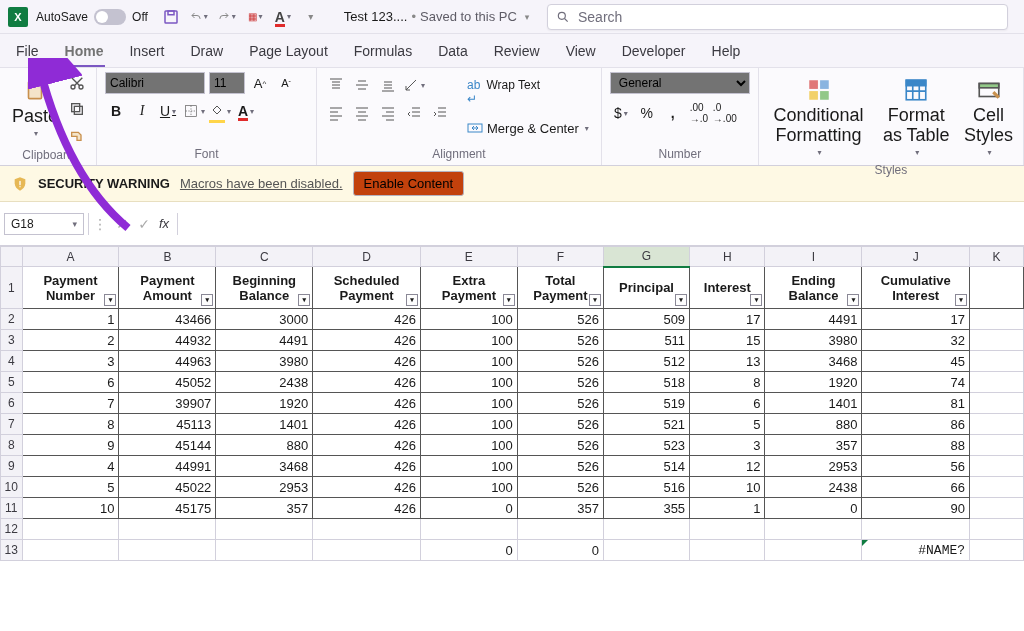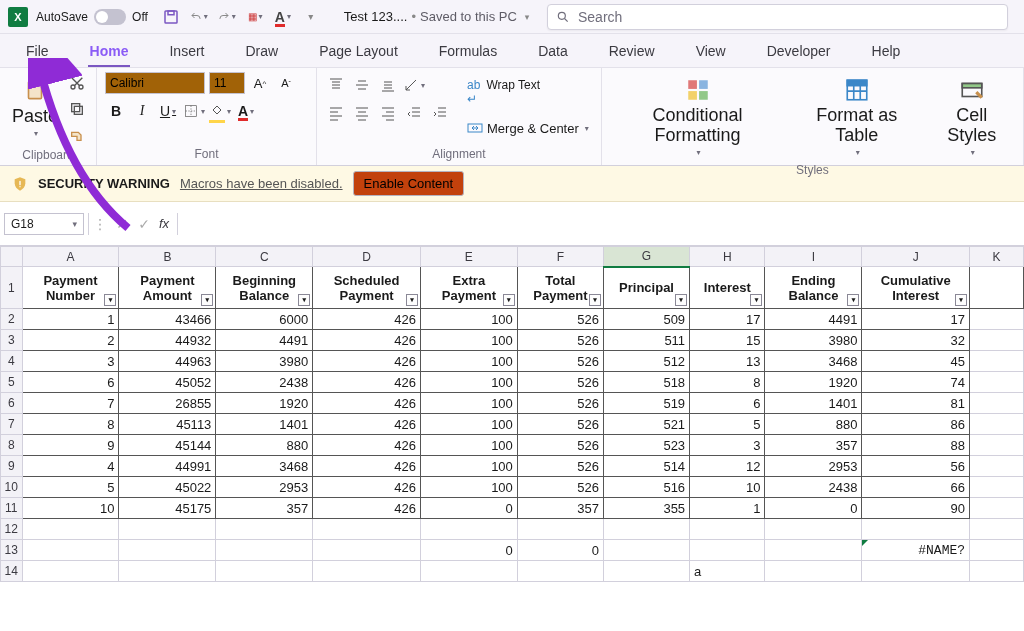"File" .tabs { gap: 37px -> 22px; padding: 0 24px -> 0 14px }
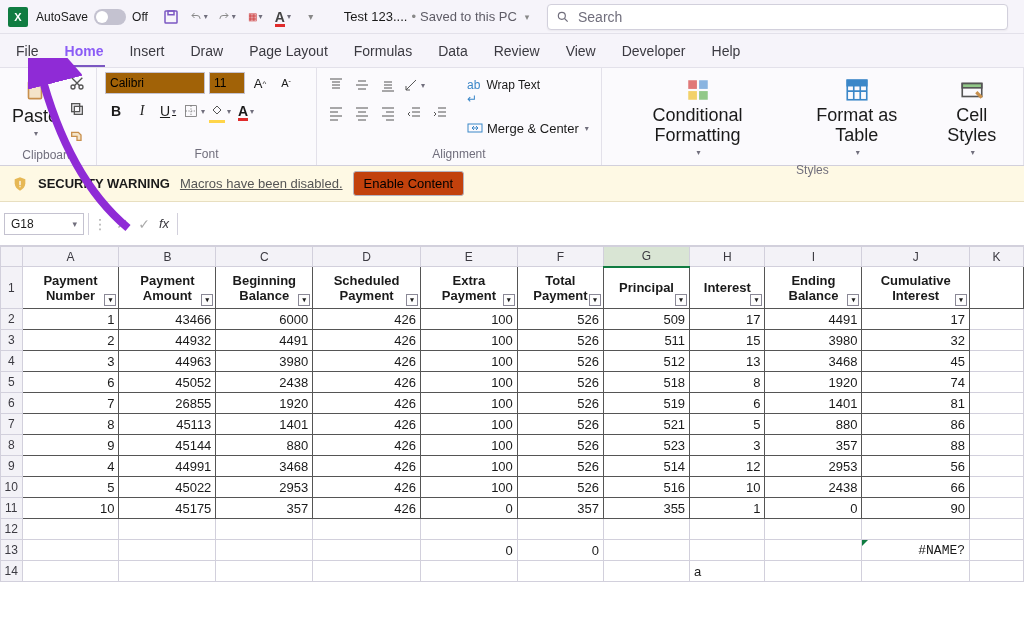"Home" .tab.active { color: #8b5cf6 -> #737373 }
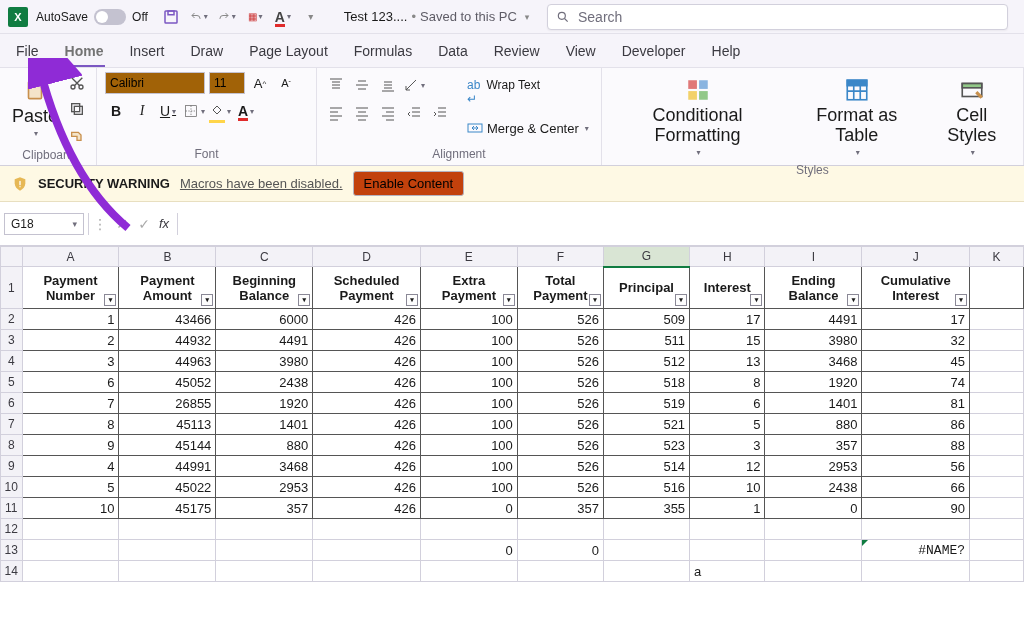"Calibri" .inputsel { background: #a16207 -> #737373 }
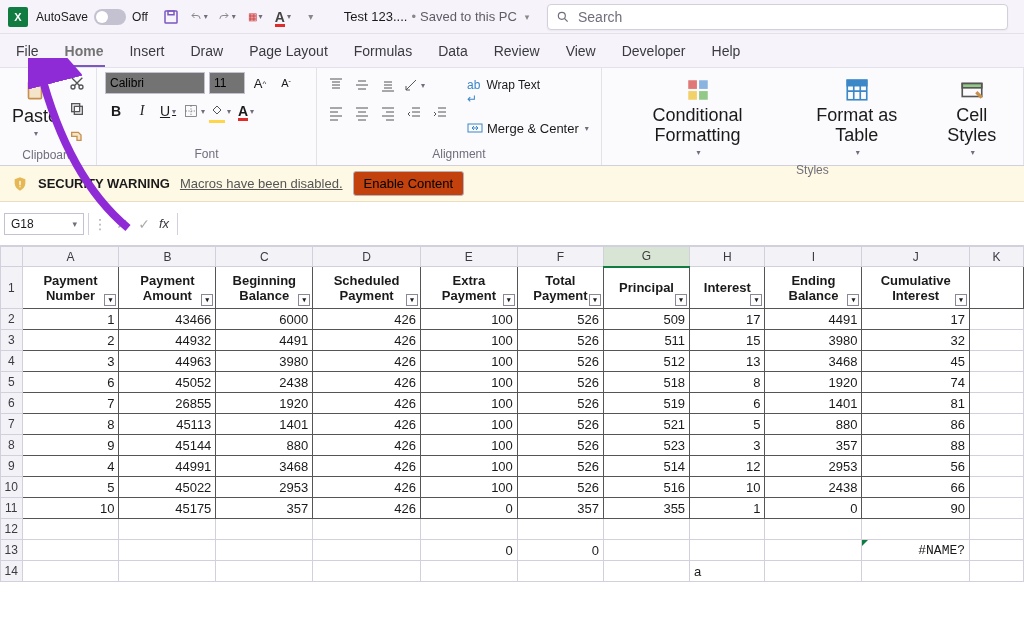"General" div.group { html: none -> <div> <div> <select><option>General</option></select> <div> <div>$</div> <div>%</div> <div>,</div> <div>.00<br>→.0</div> <div>.0<br>→.00</div> </div> </div> <div>Number</div> </div> }
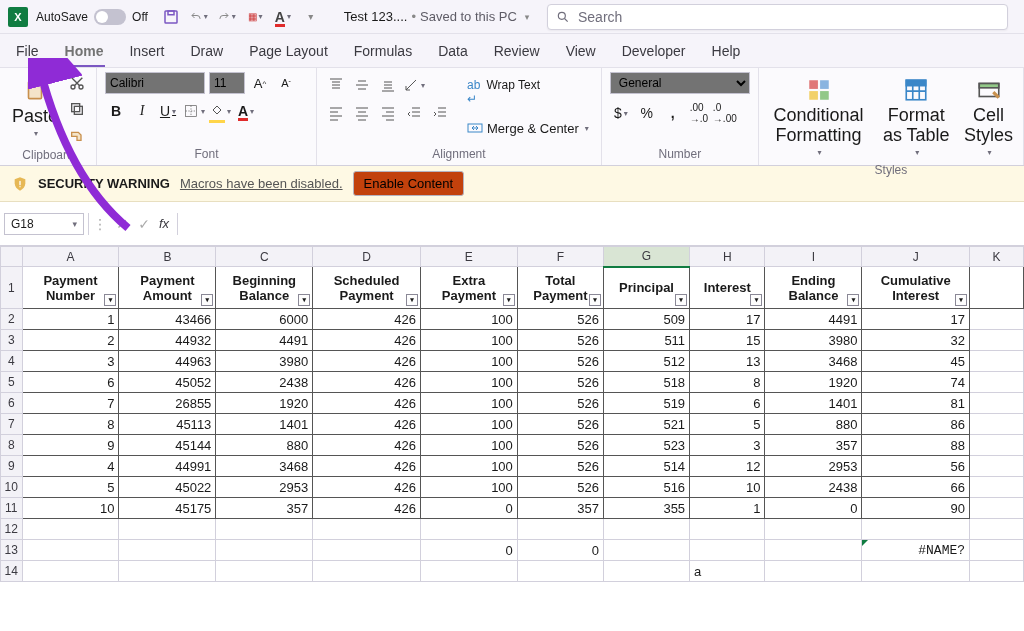"6000" td.cell { text: 6000 -> 3000 }
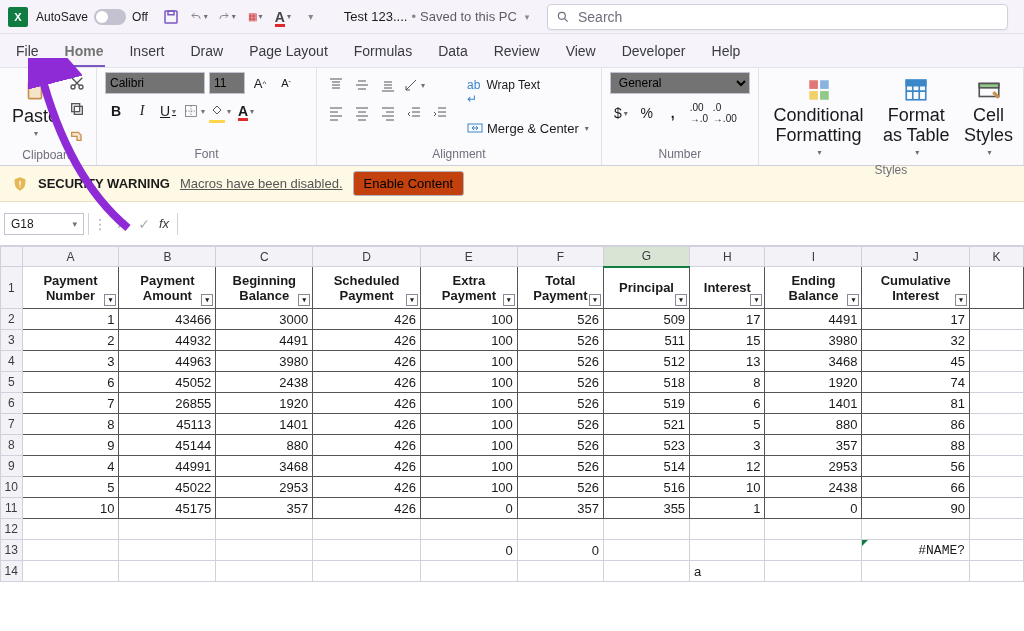"26855" td.cell { text: 26855 -> 39907 }
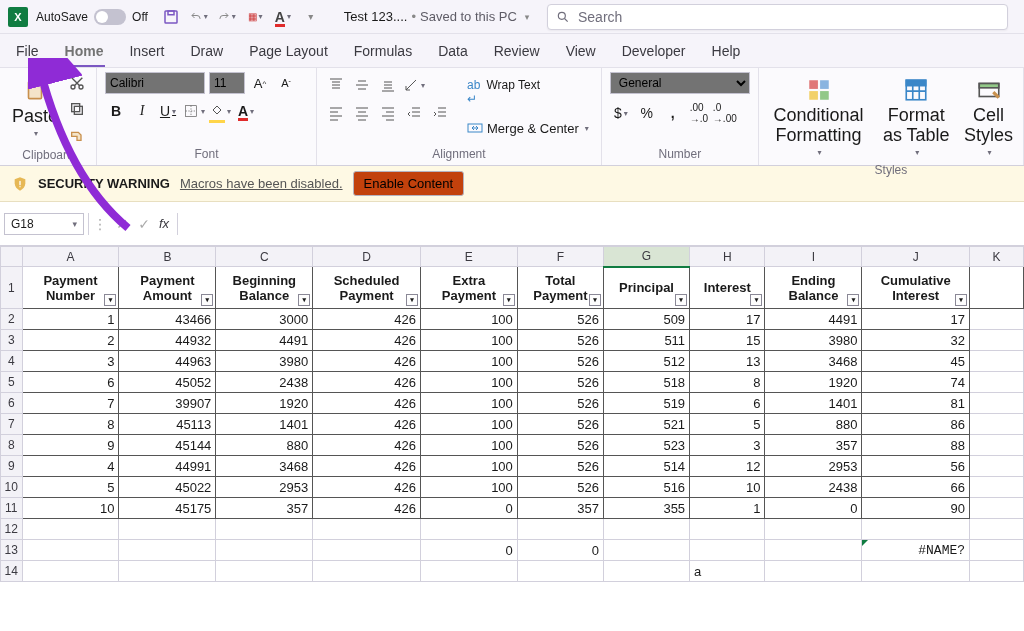"14" tr { html: <tr> <th>14</th> <td></td> <td></td> <td></td> <td></td> <td></td> <td></td> <td></td> <td>a</td> <td></td> <td></td> <td></td> </tr> -> none }
